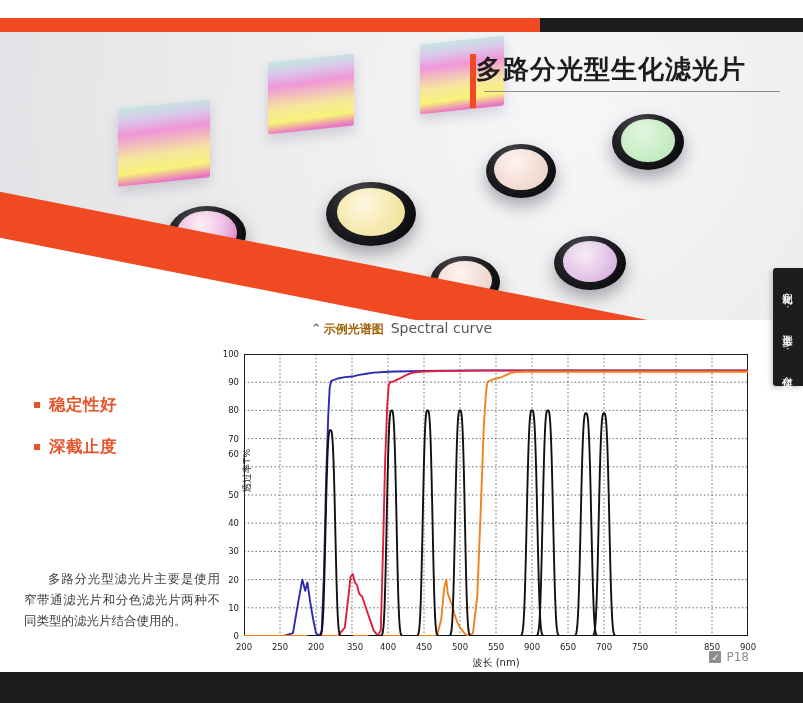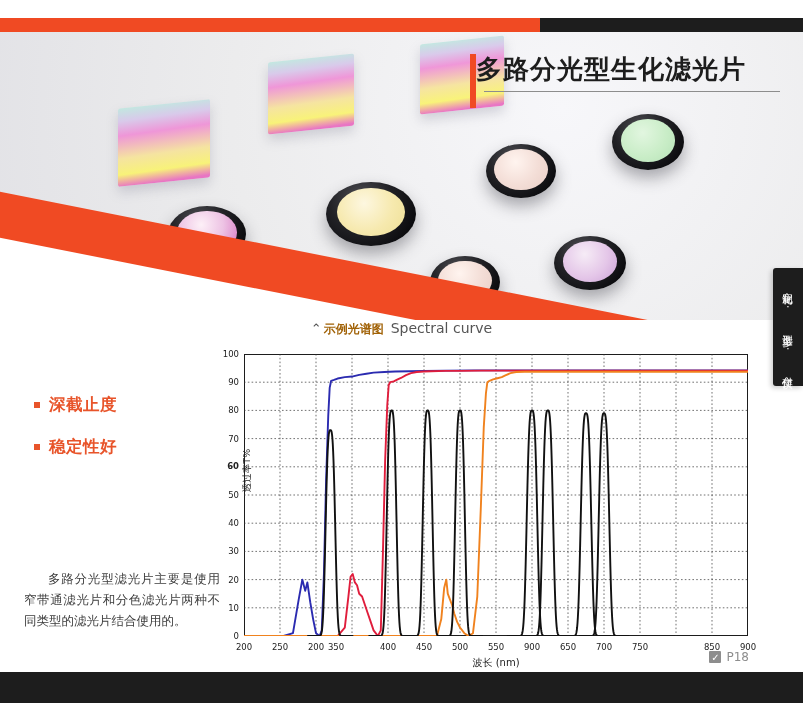"深截止度" div.feat { order: before "稳定性好" -> after "稳定性好" }
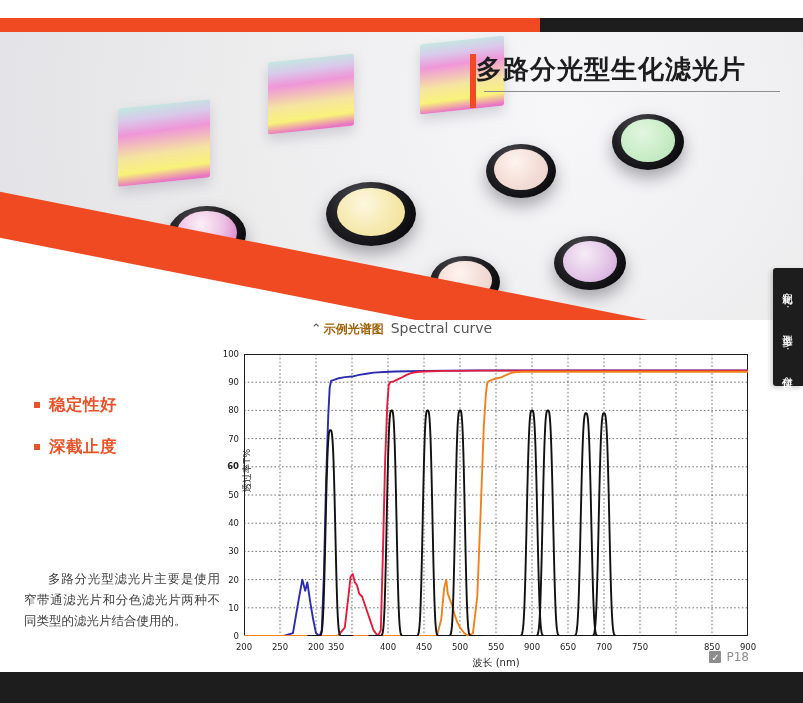"60" div.ytick { font-weight: bold -> none; top: 112px -> 100px }
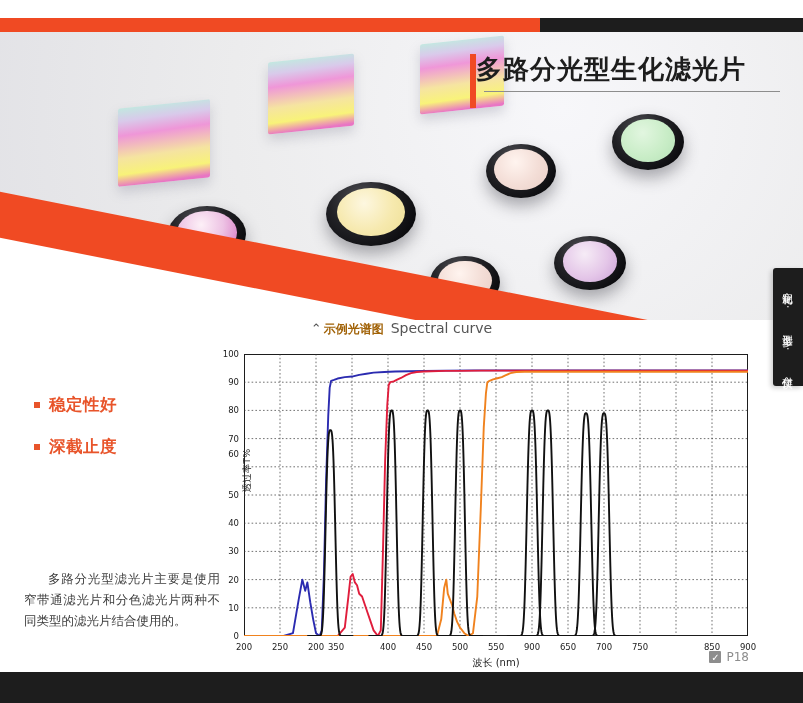"350" div.xtick { left: 92px -> 111px }
